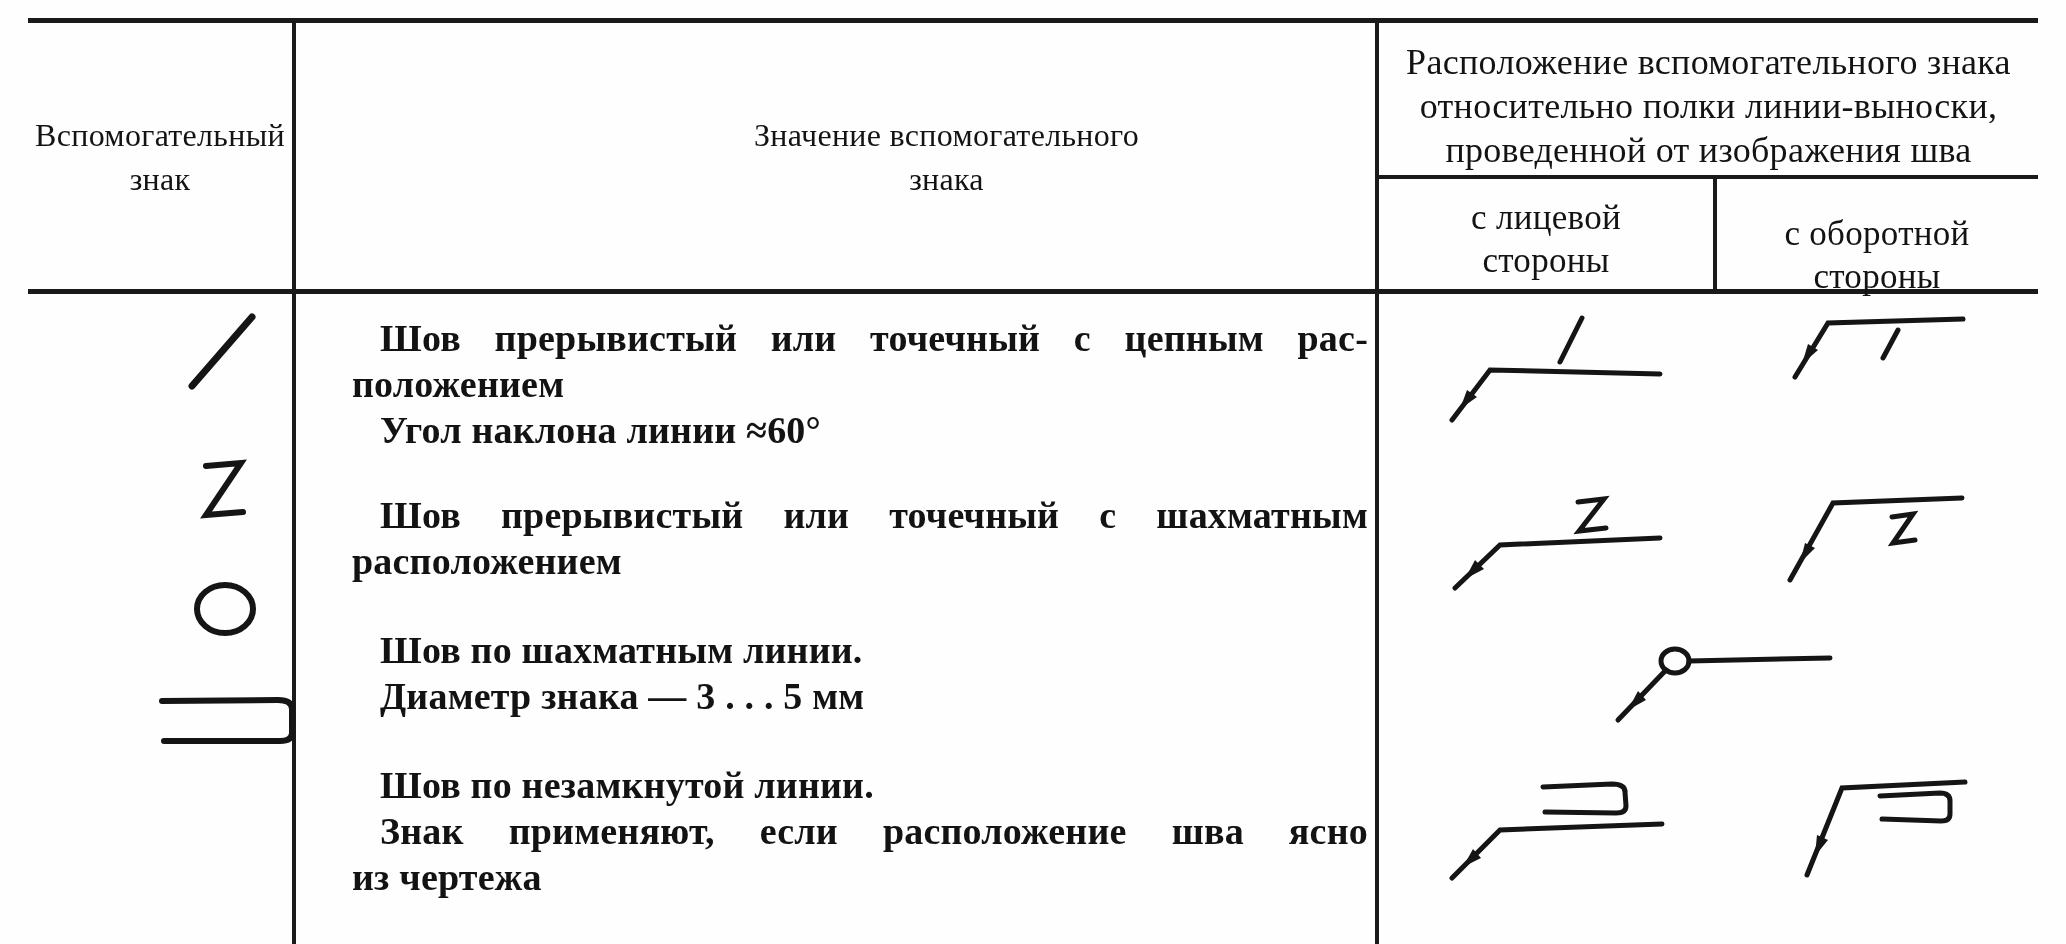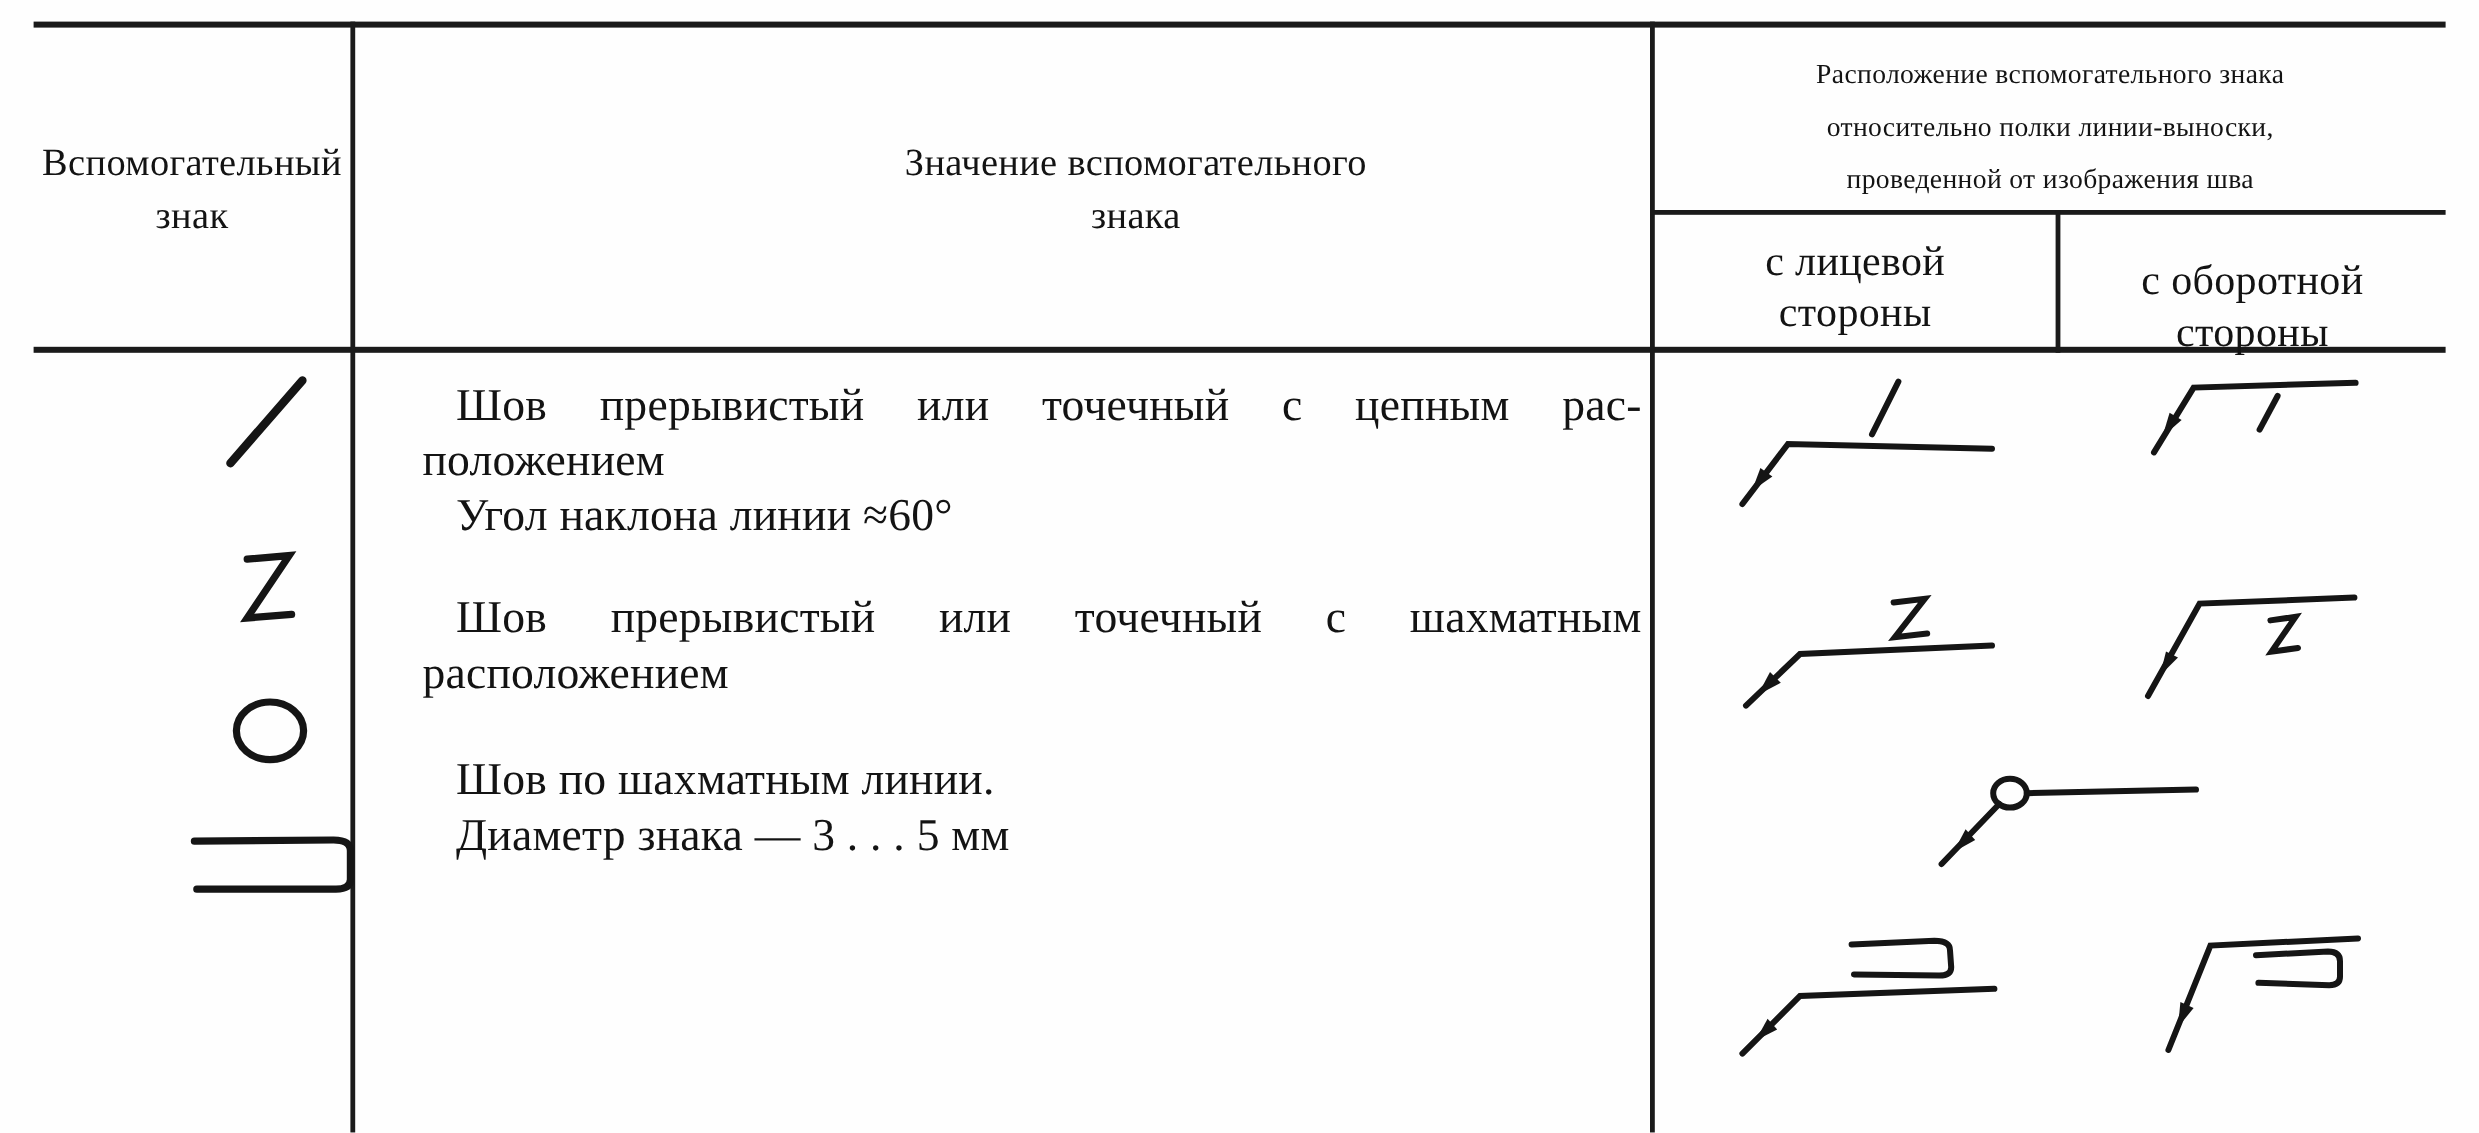"Расположение вспомогательного знака" div.hdr { font-size: 23px -> 36px }
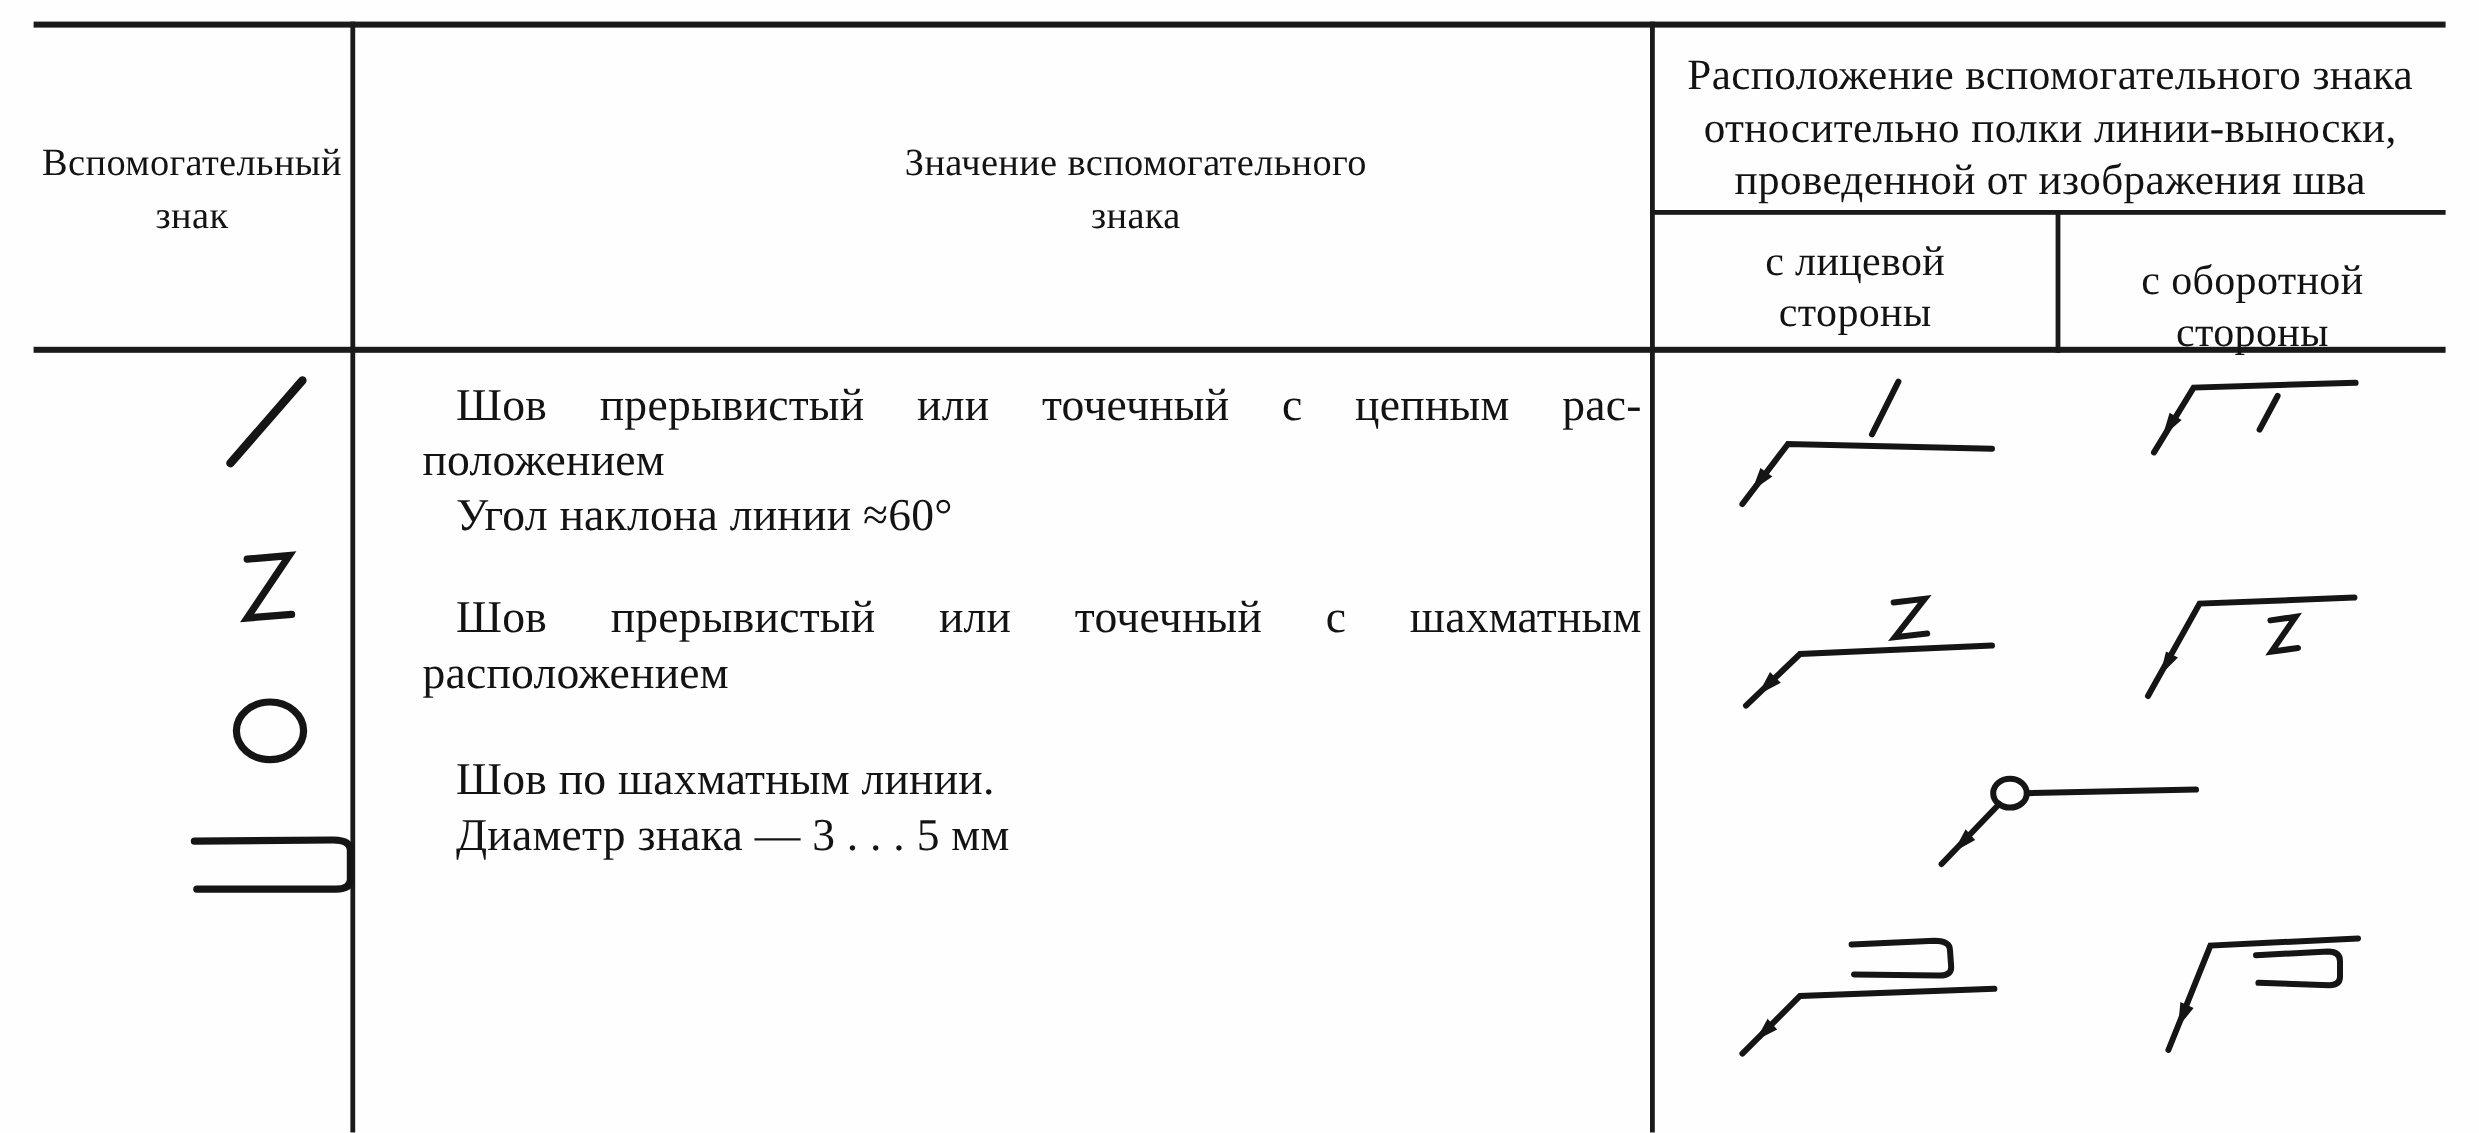"Шов прерывистый или точечный с" .ln { font-weight: none -> bold }
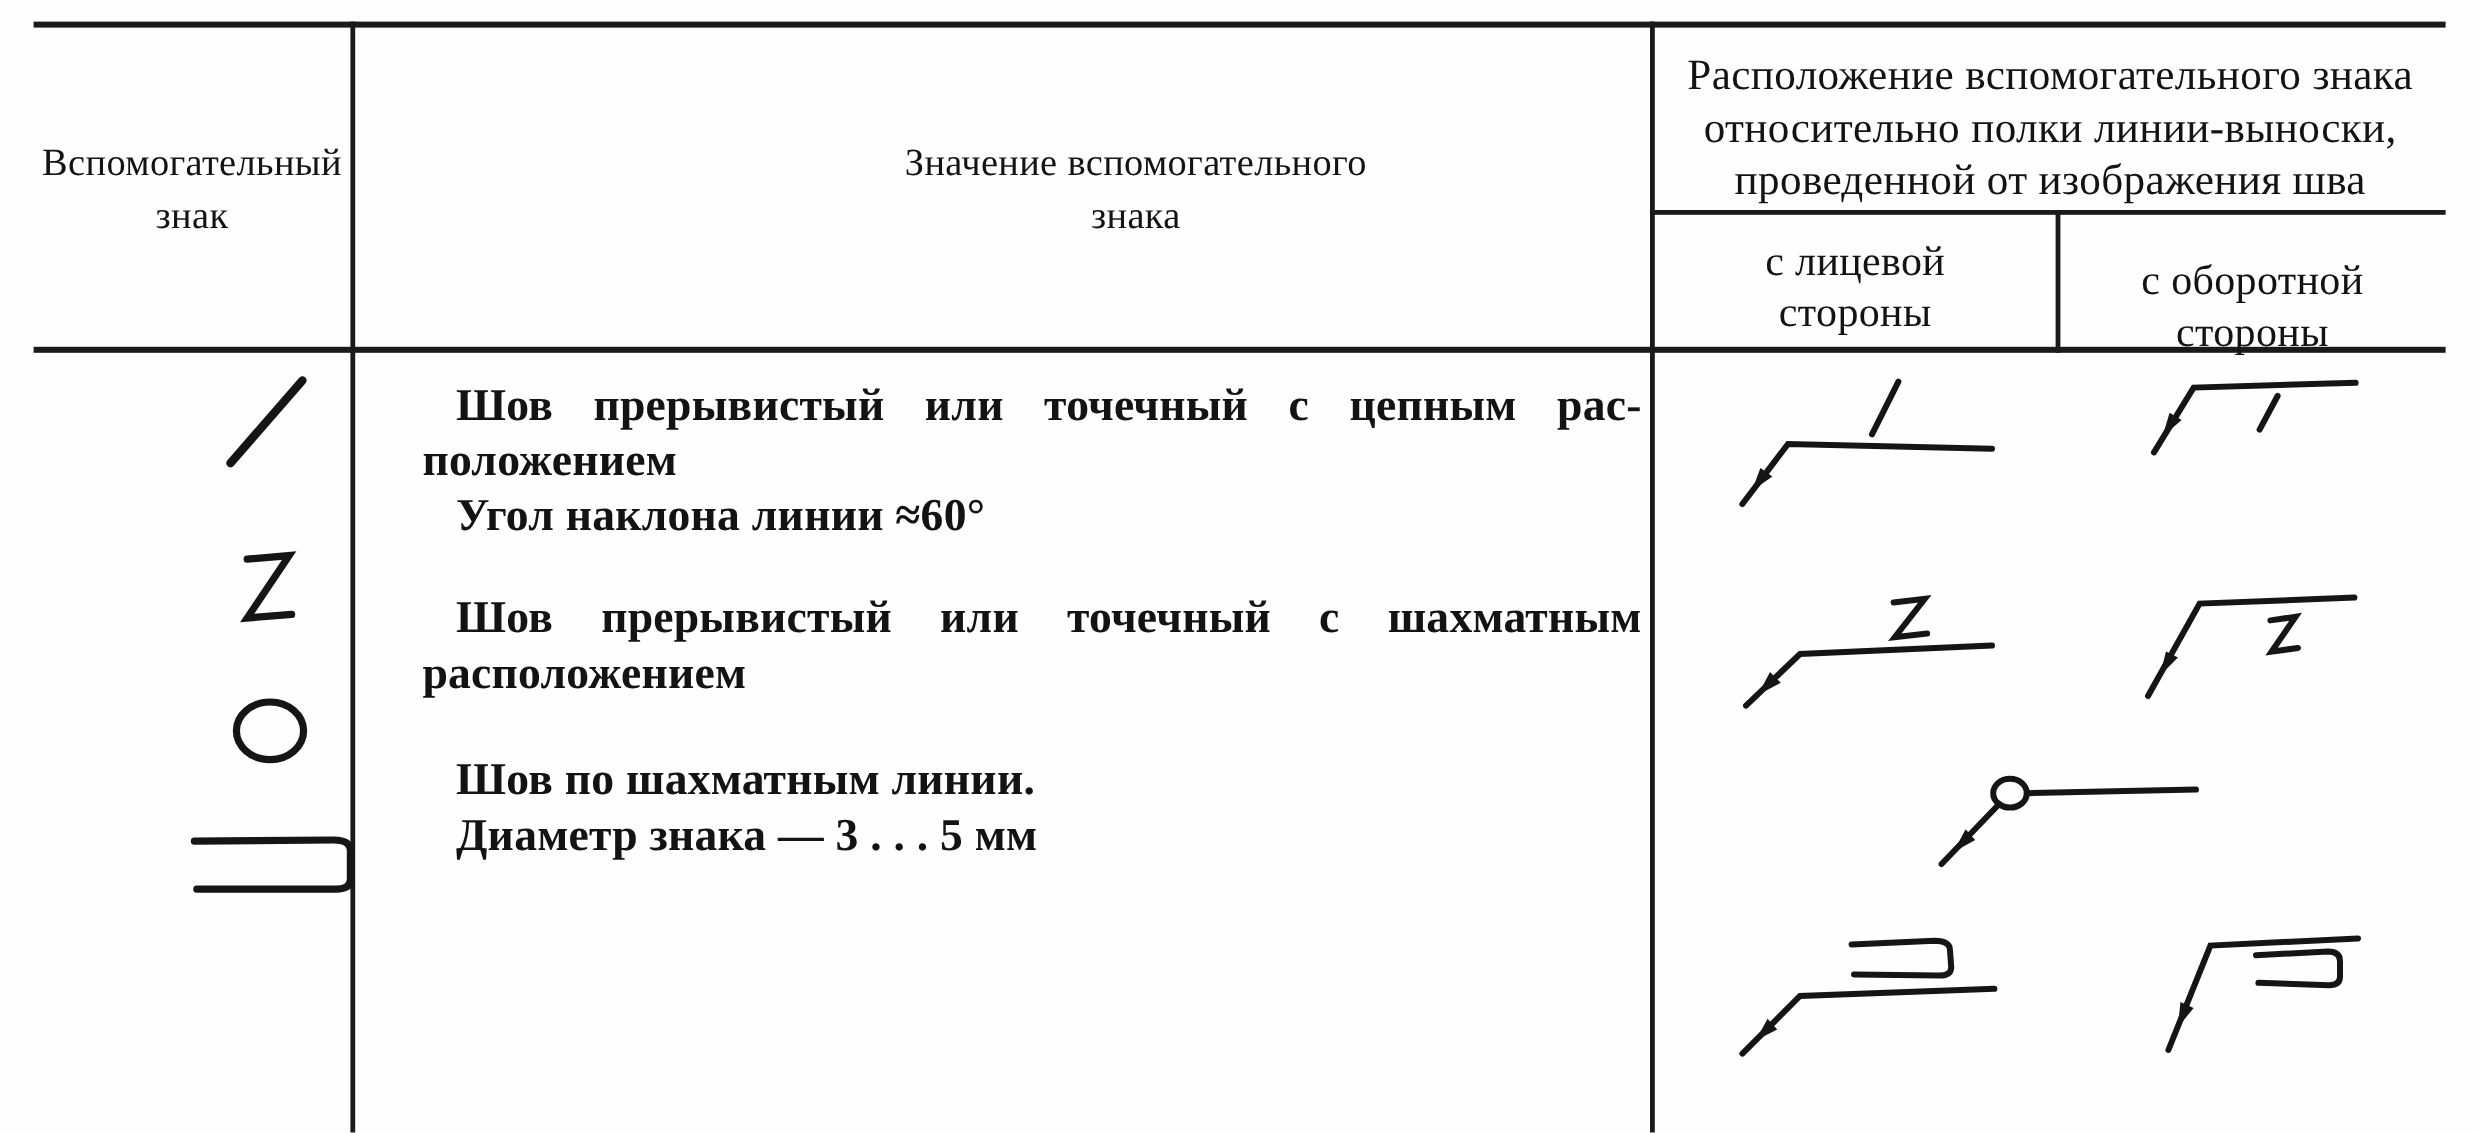"Шов по незамкнутой линии." div.meaning { html: none -> <div> <div>Шов по незамкнутой линии.</div> <div>Знак применяют, если расположение шва ясно</div> <div>из чертежа</div> </div> }
